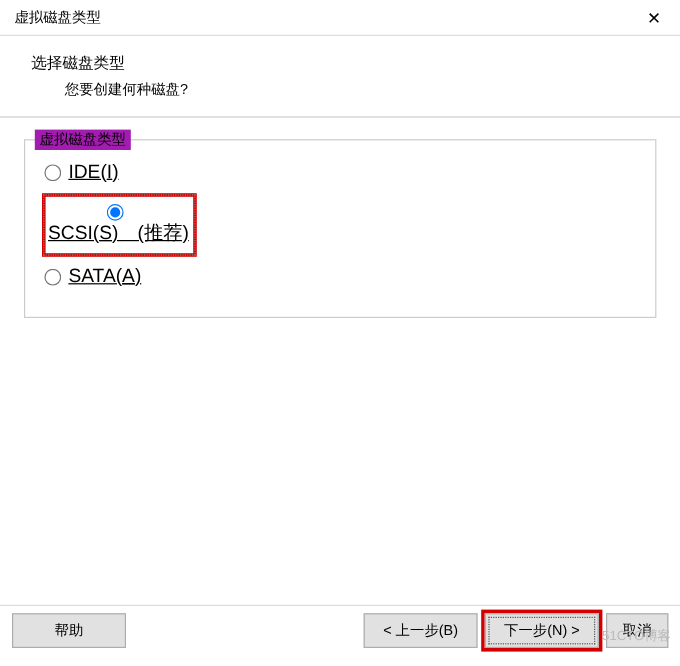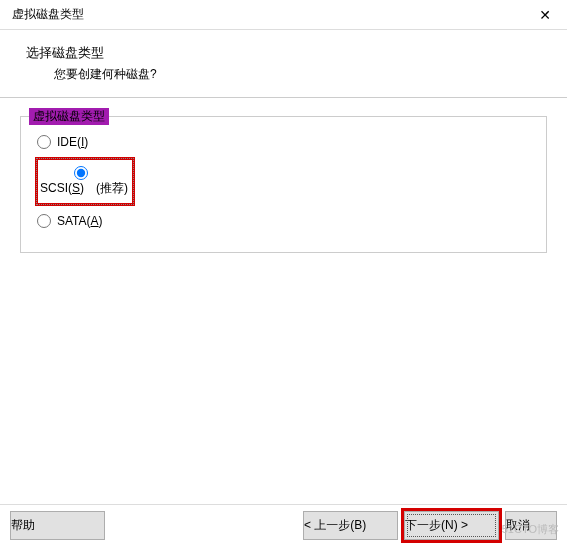"IDE(I)" .radio-label { font-size: 12px -> 16px; text-decoration: none -> underline }
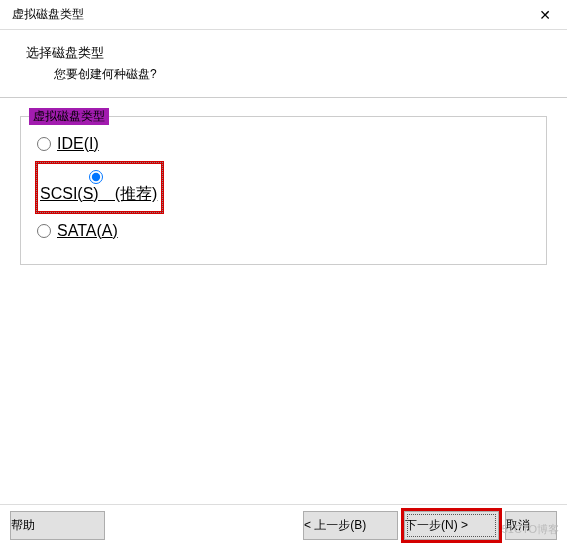"帮助" .btn { text-align: left -> center }
